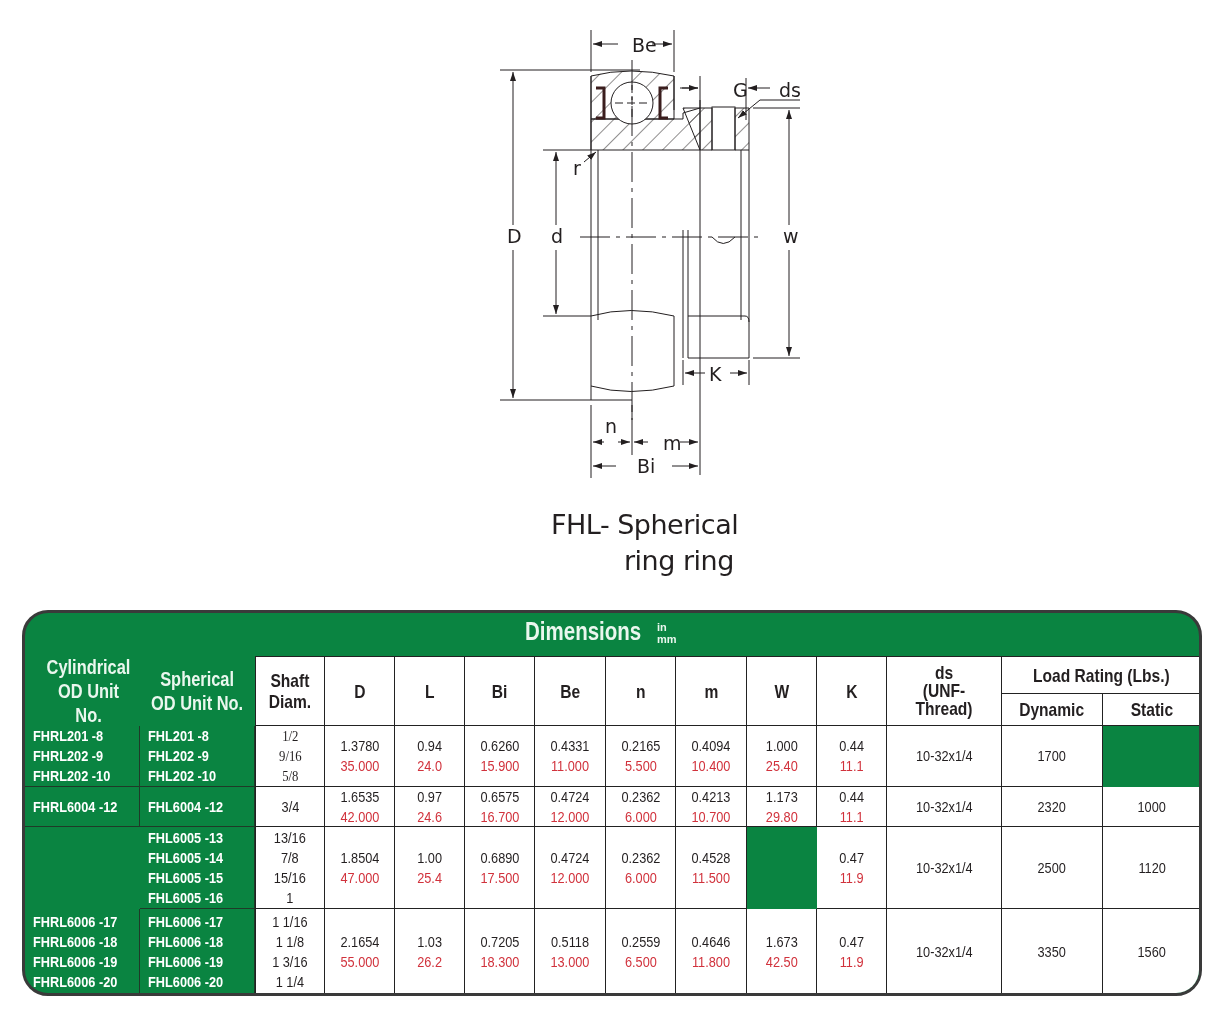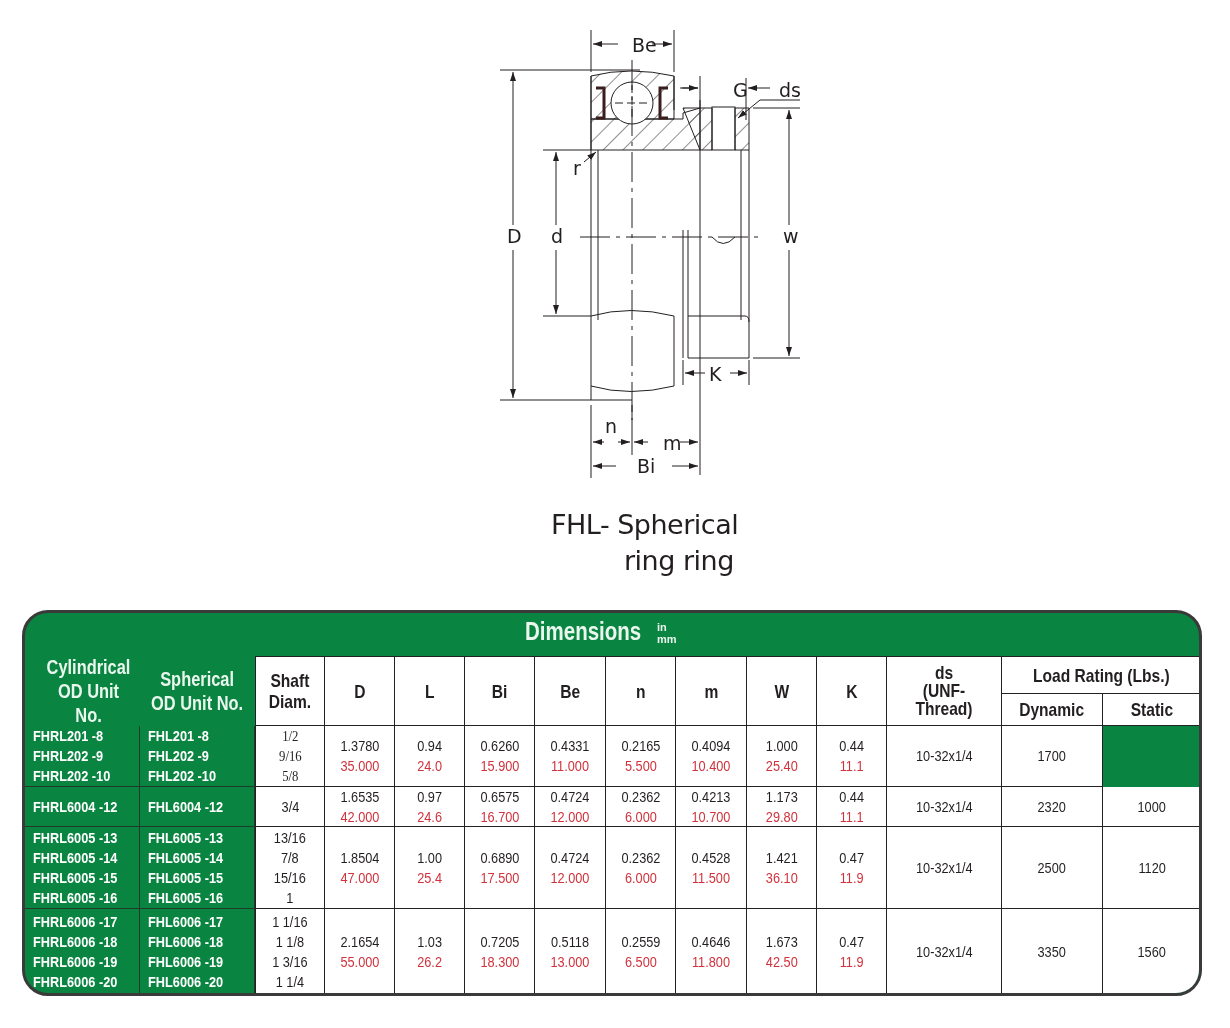"FHRL6005 -13" div.cell { html: <div> <div> <span>FHRL6005 -13</span> <span>FHRL6005 -14</span> <span>FHRL6005 -15</span> <span>FHRL6005 -16</span> </div> </div> -> none }
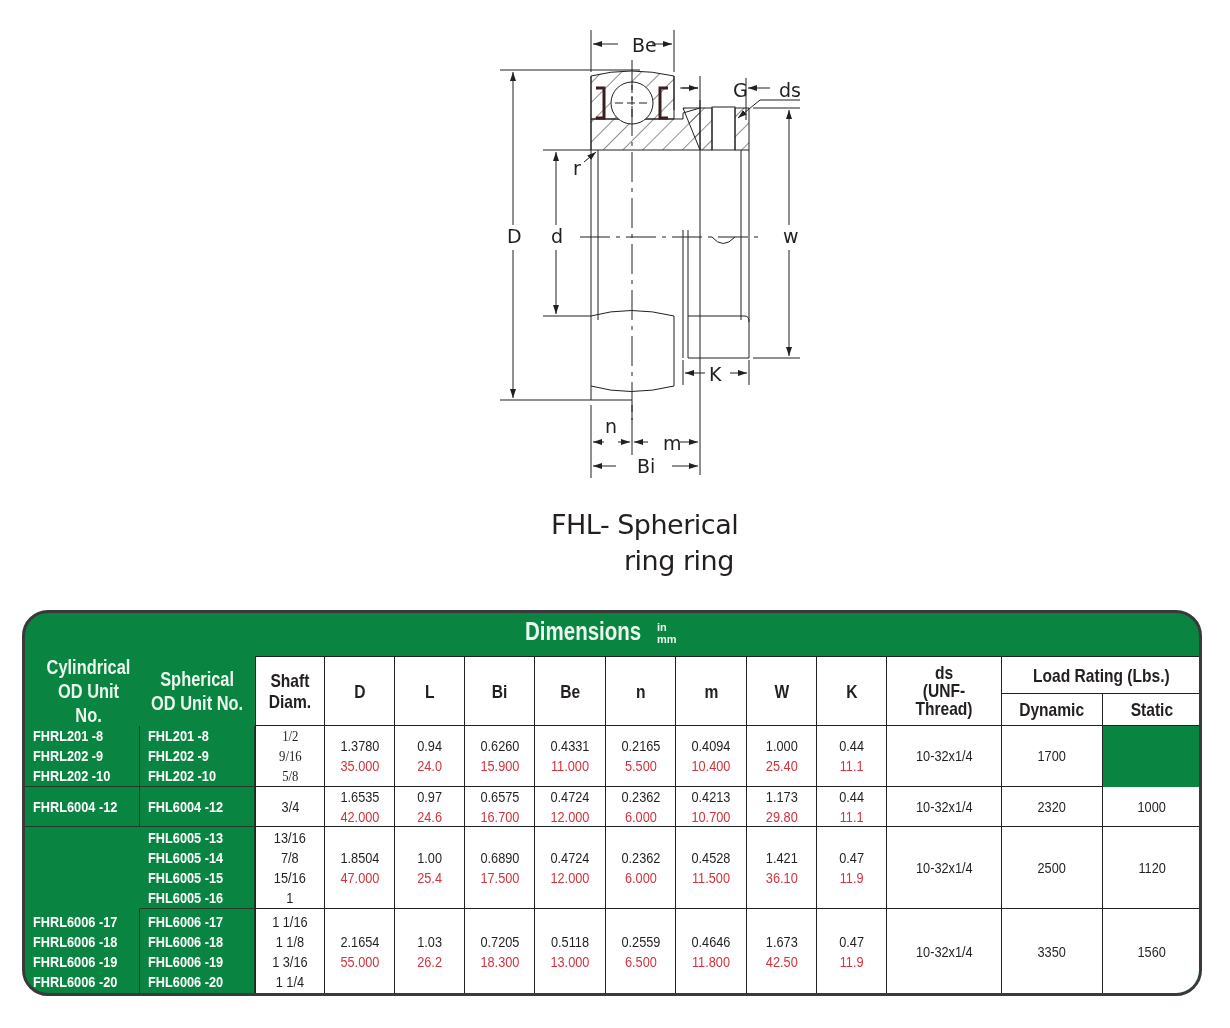"1.421" div.cell { html: <div> <div> <span>1.421</span> <span>36.10</span> </div> </div> -> none }
